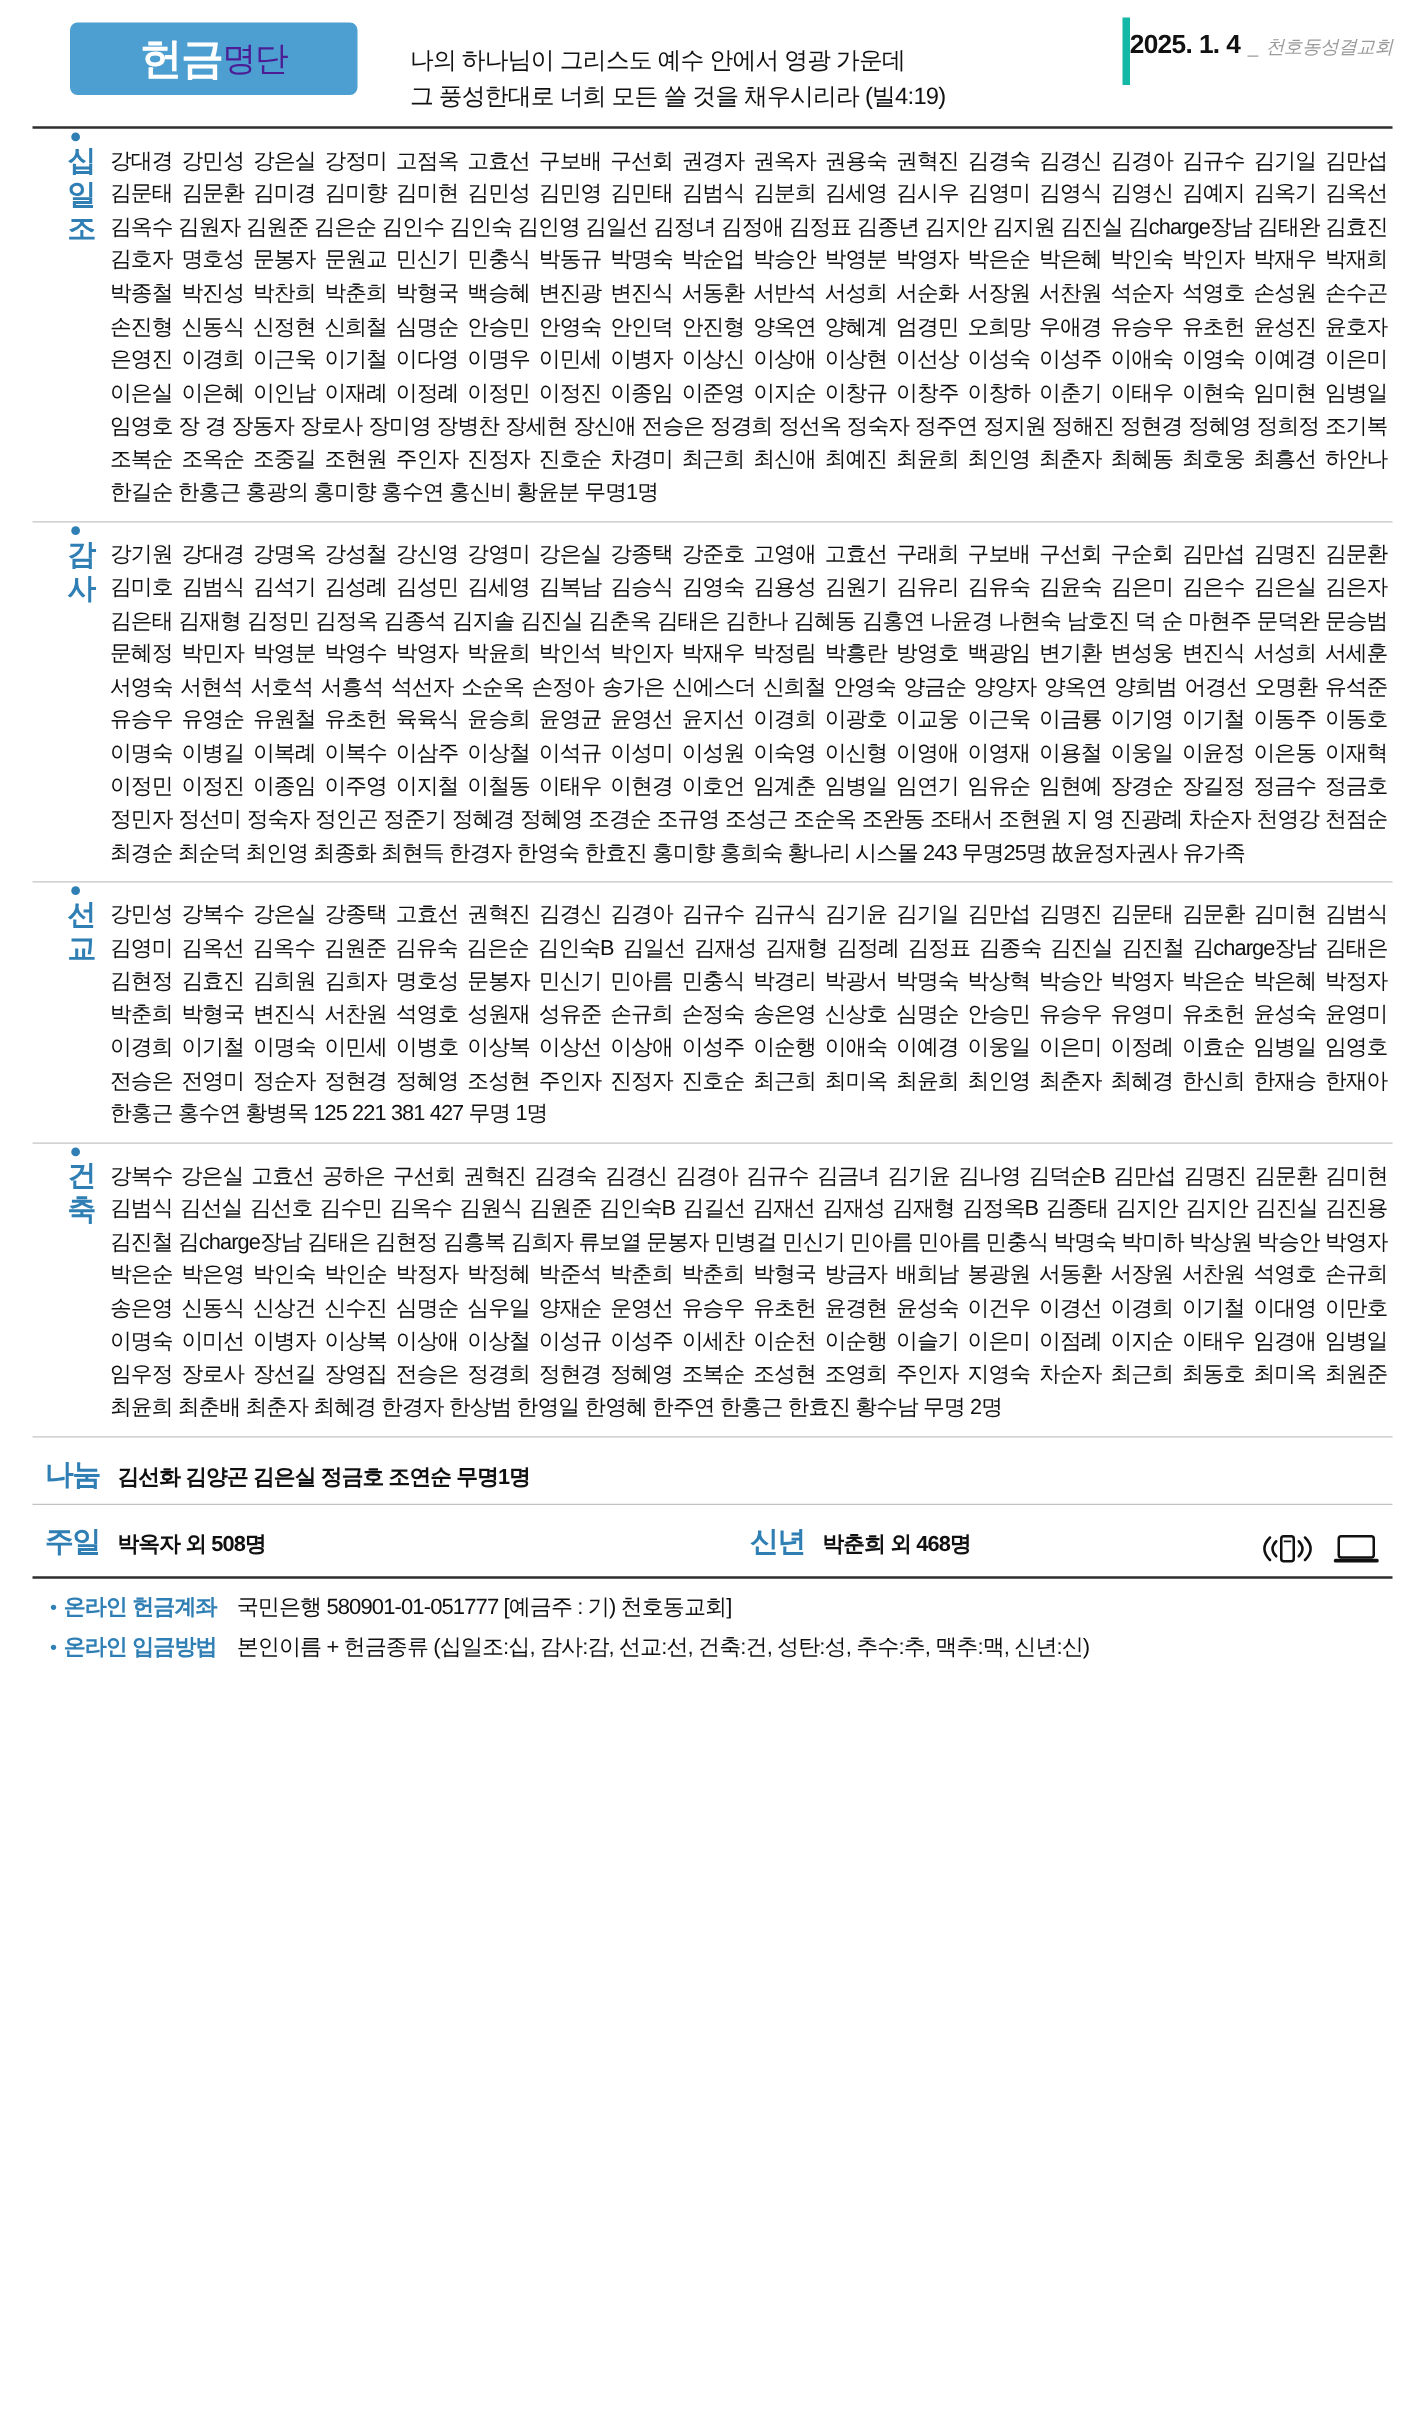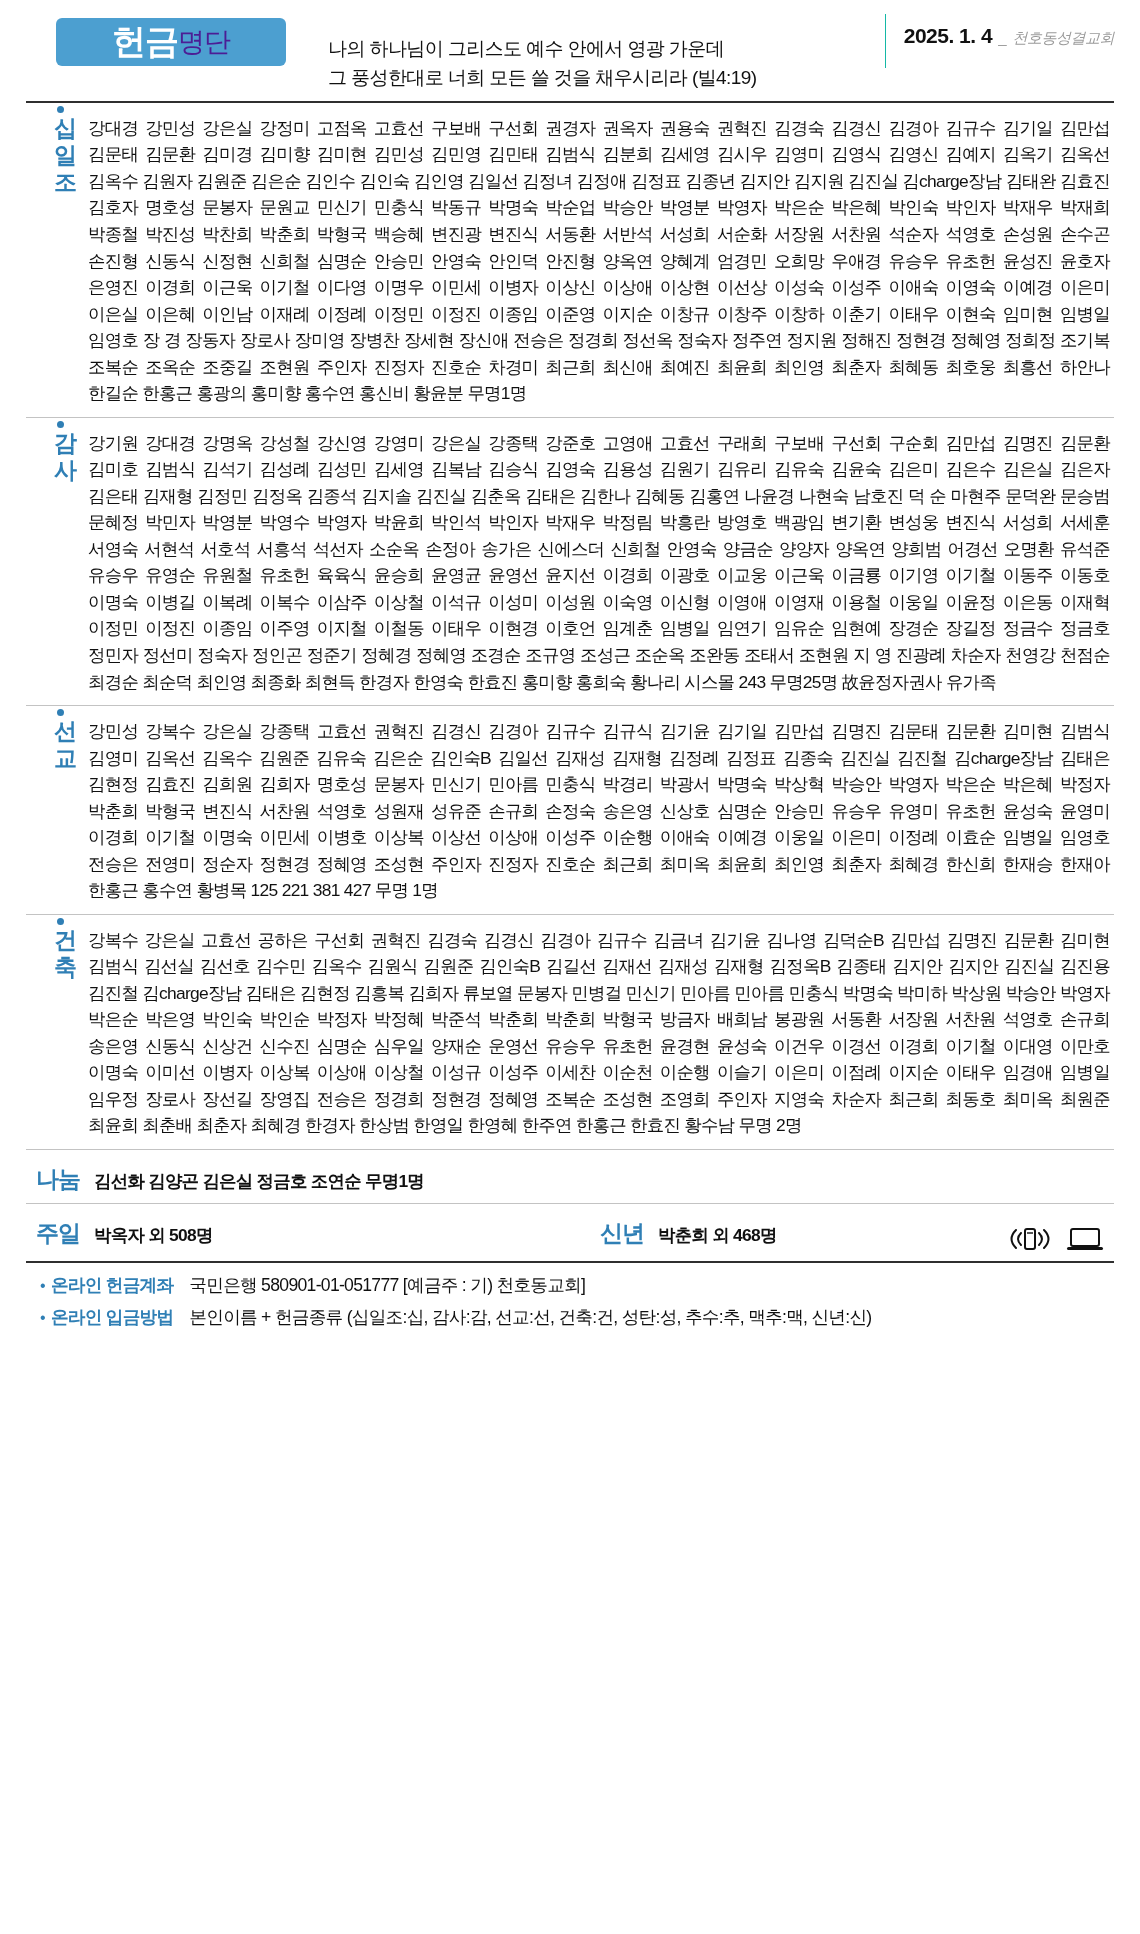"헌금" .title-badge { height: 48px -> 58px }
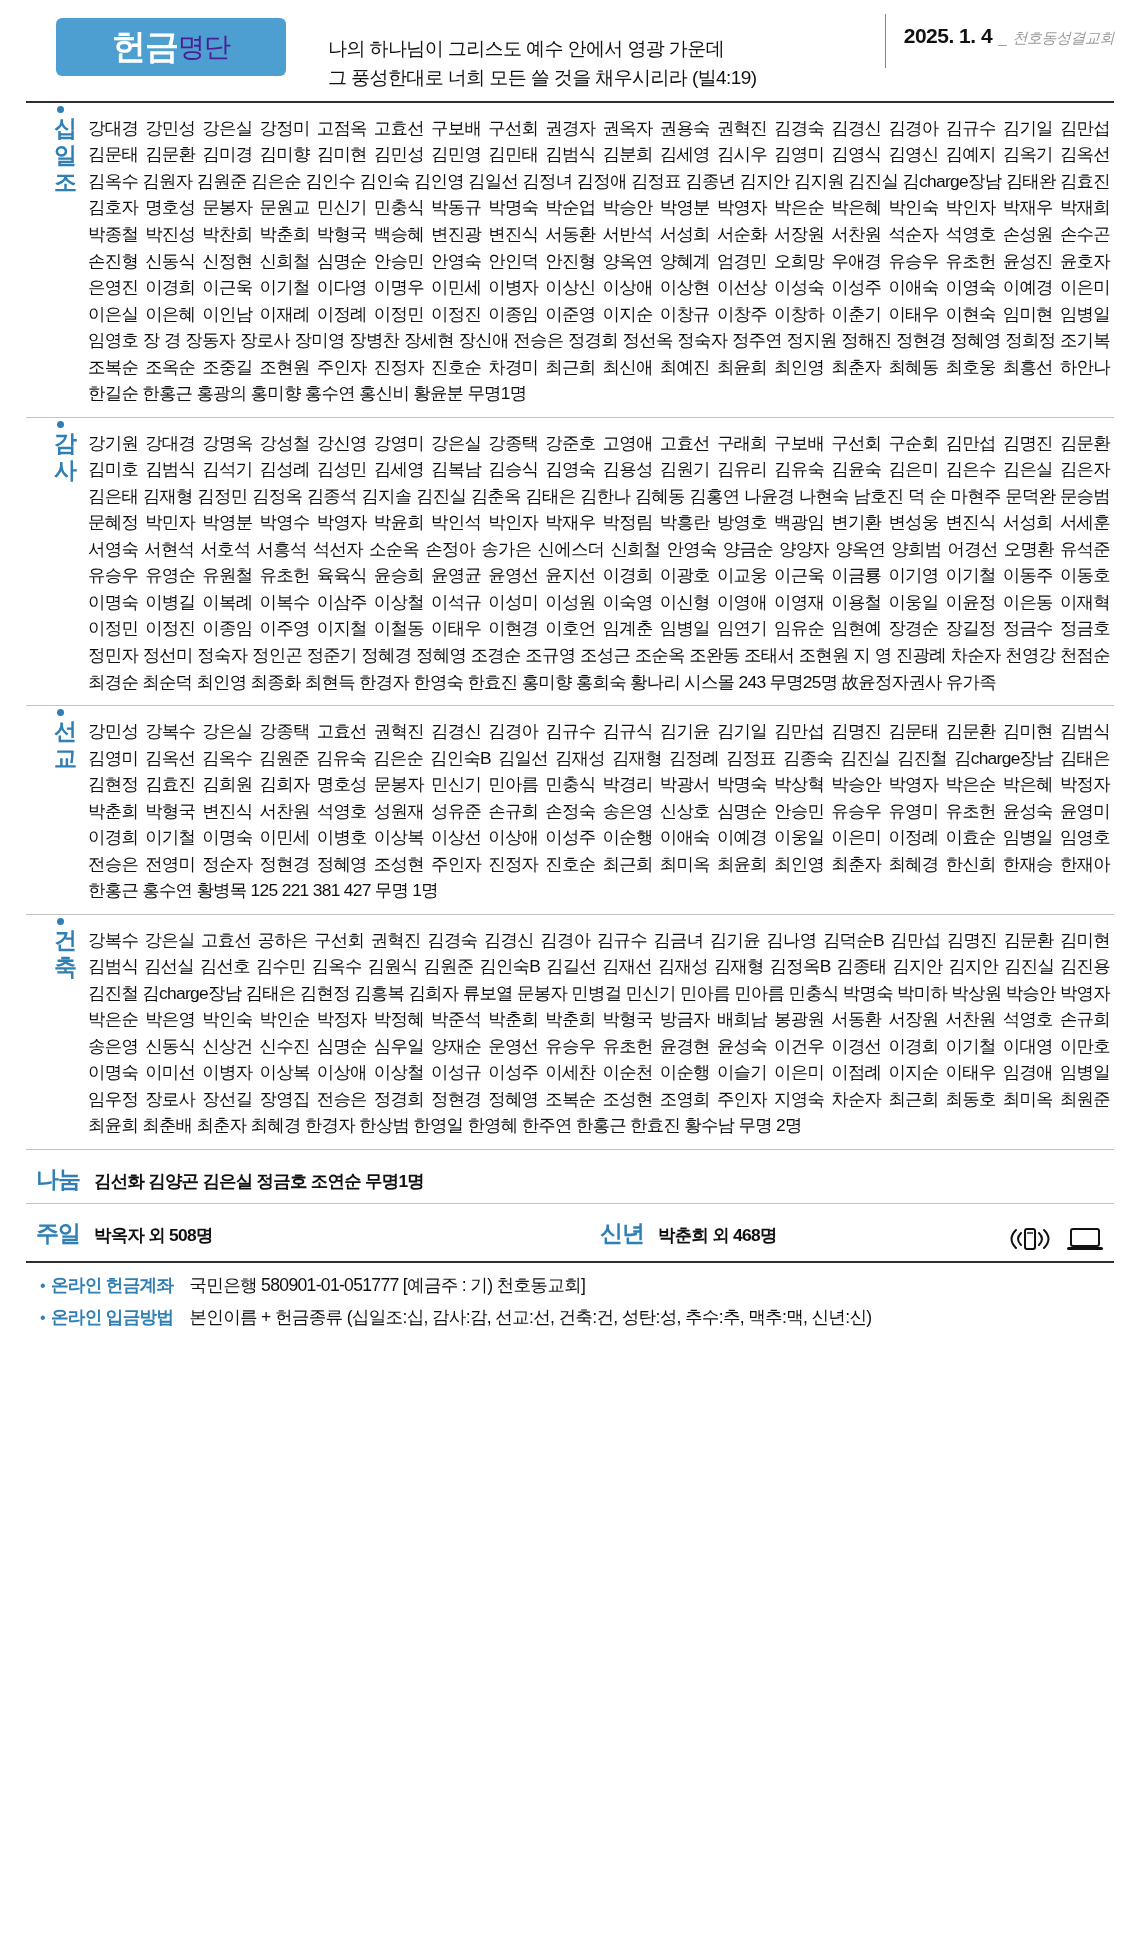"2025. 1. 4" .header-right { border-left: 1px solid #14b8a6 -> 6px solid #14b8a6; padding-left: 18px -> none }
